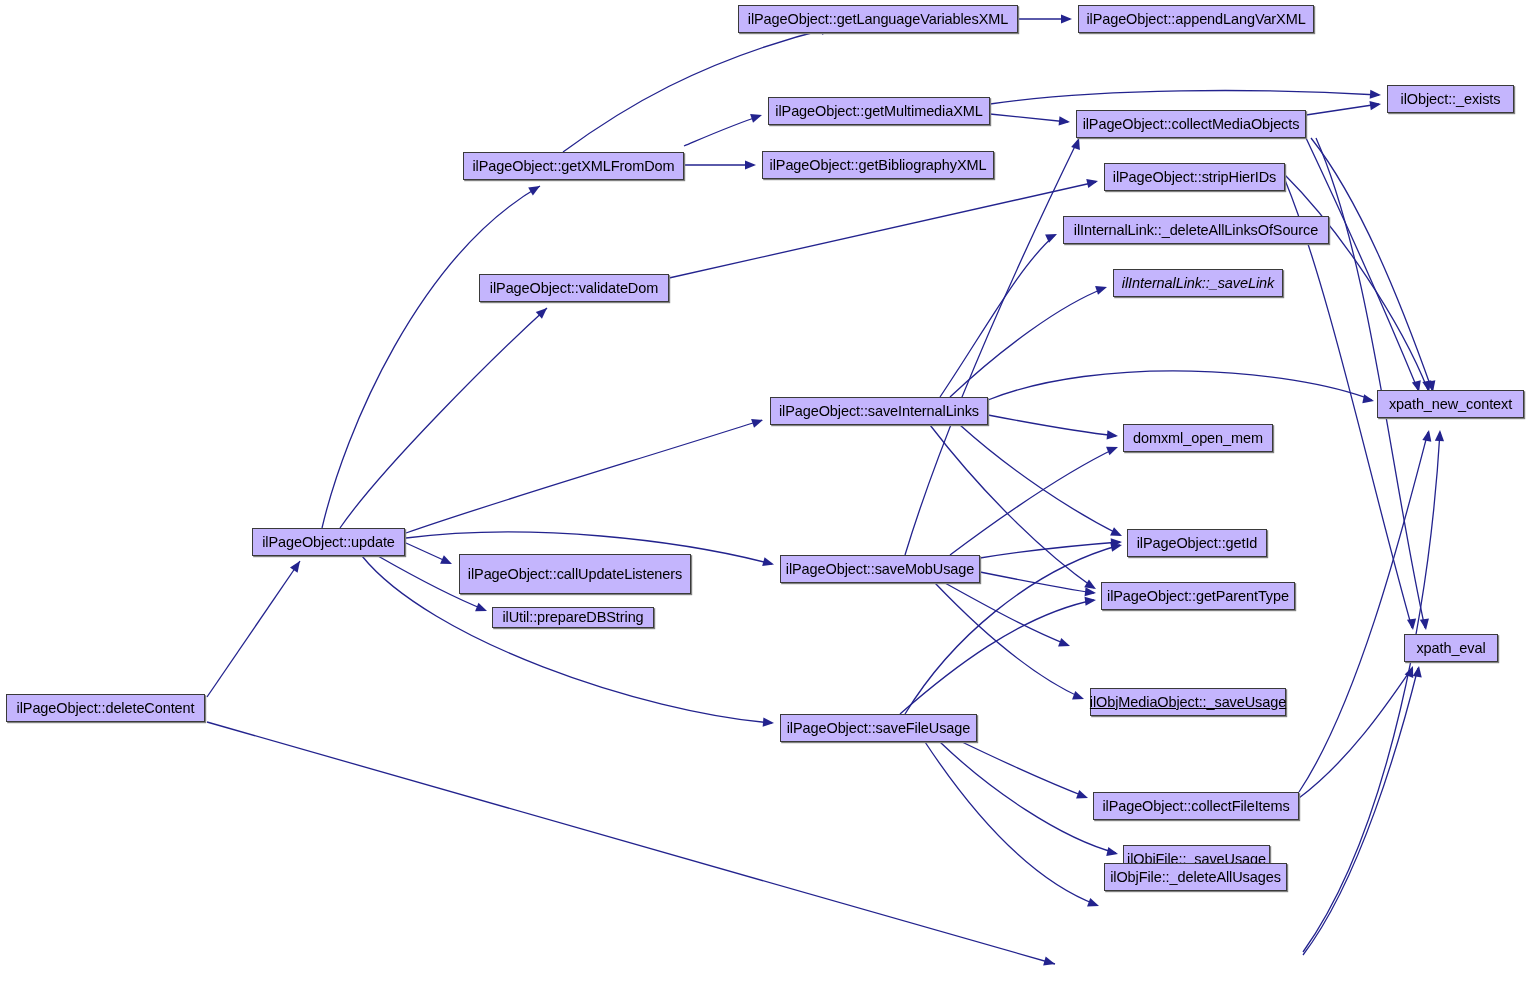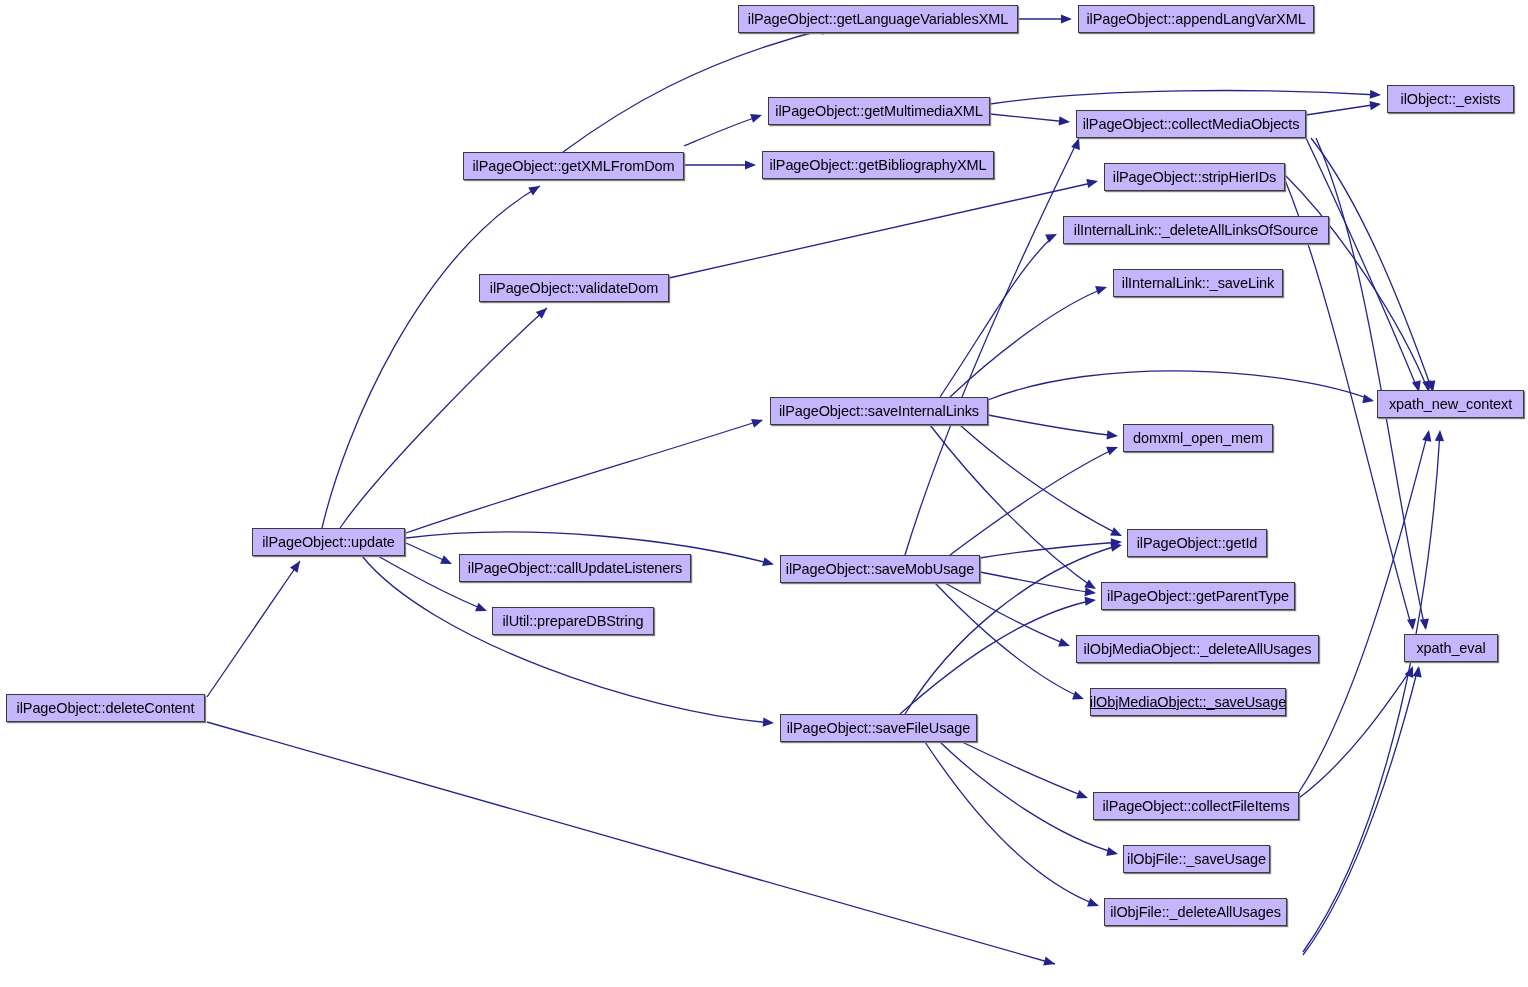"ilInternalLink::_saveLink" div.node { font-style: none -> italic }
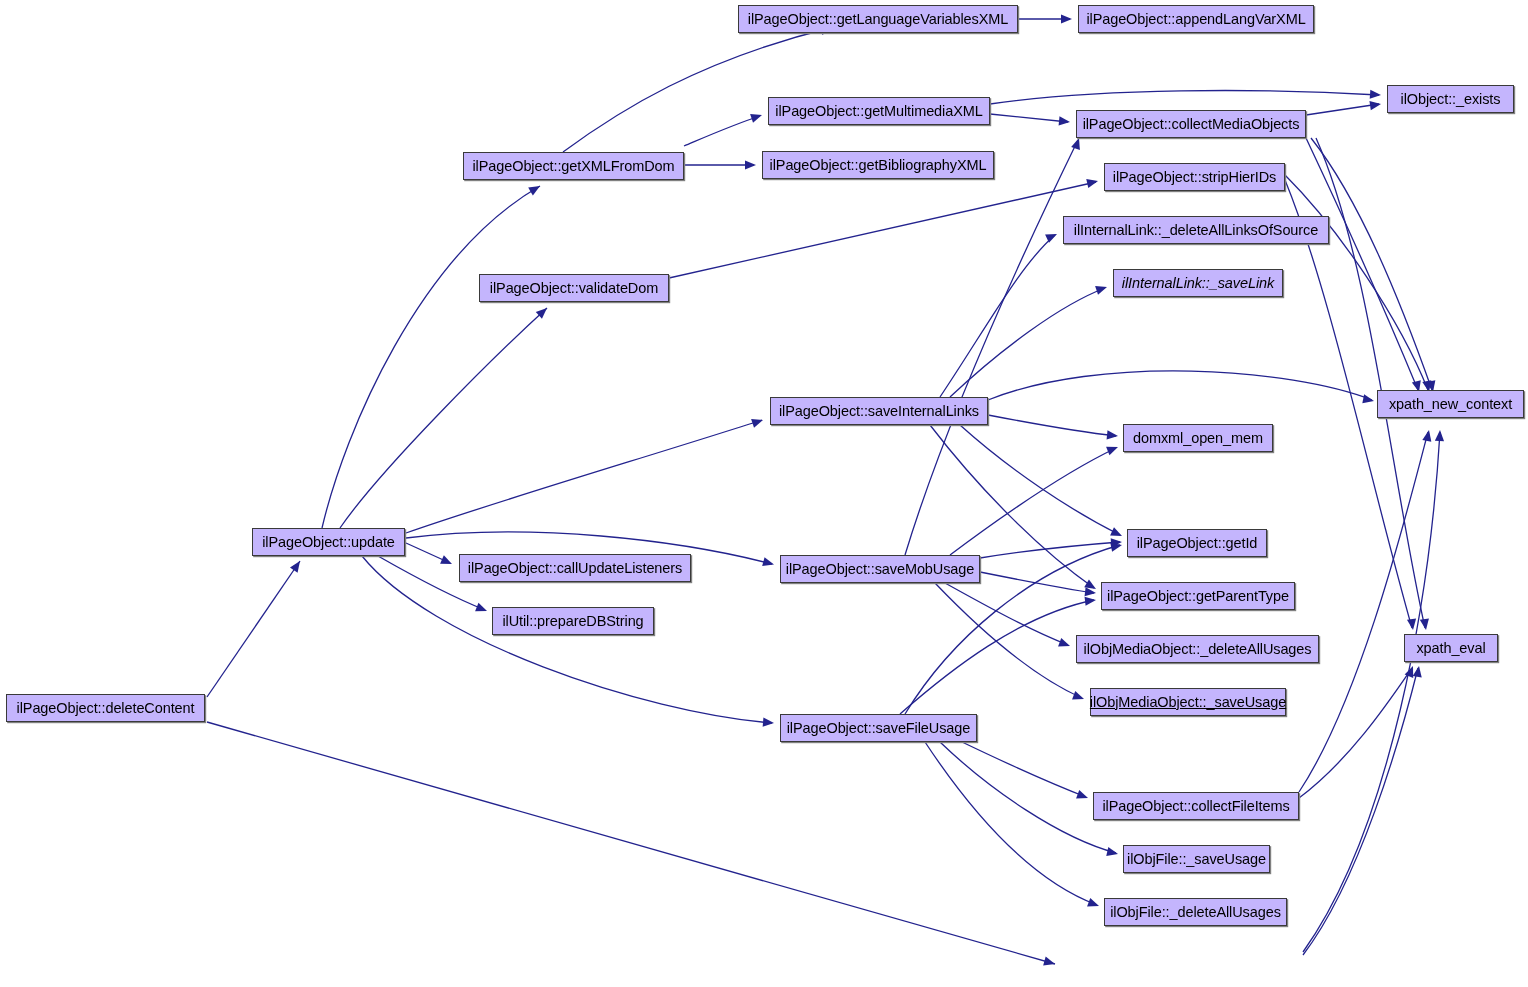"ilPageObject::callUpdateListeners" div.node { height: 28px -> 40px }
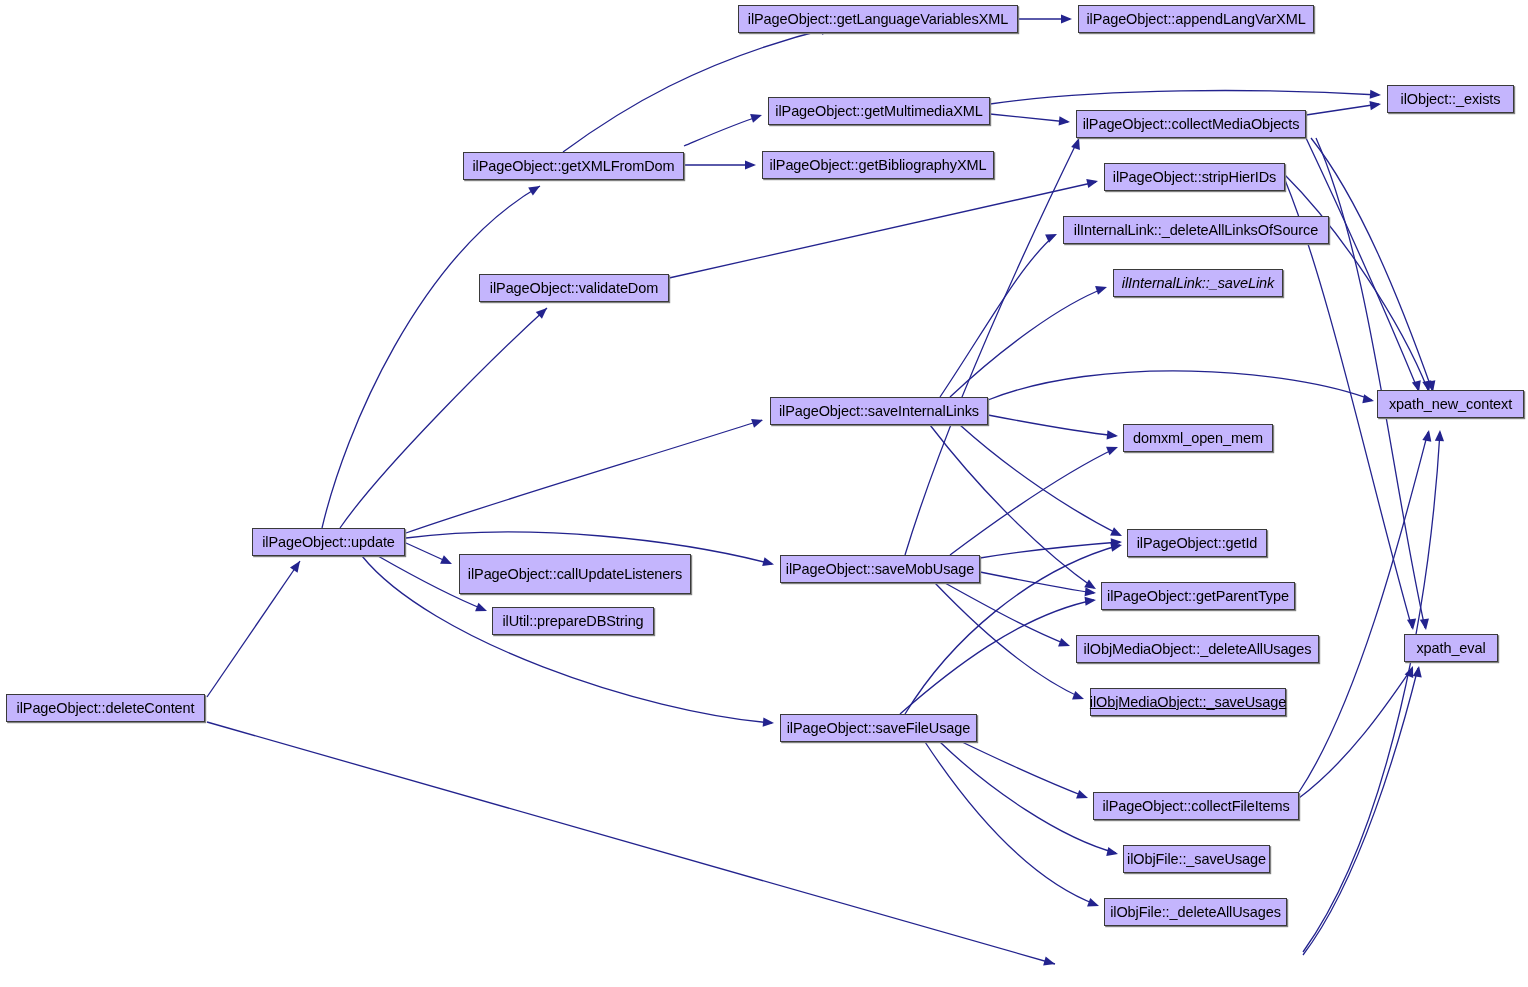"ilUtil::prepareDBString" div.node { height: 28px -> 21px }
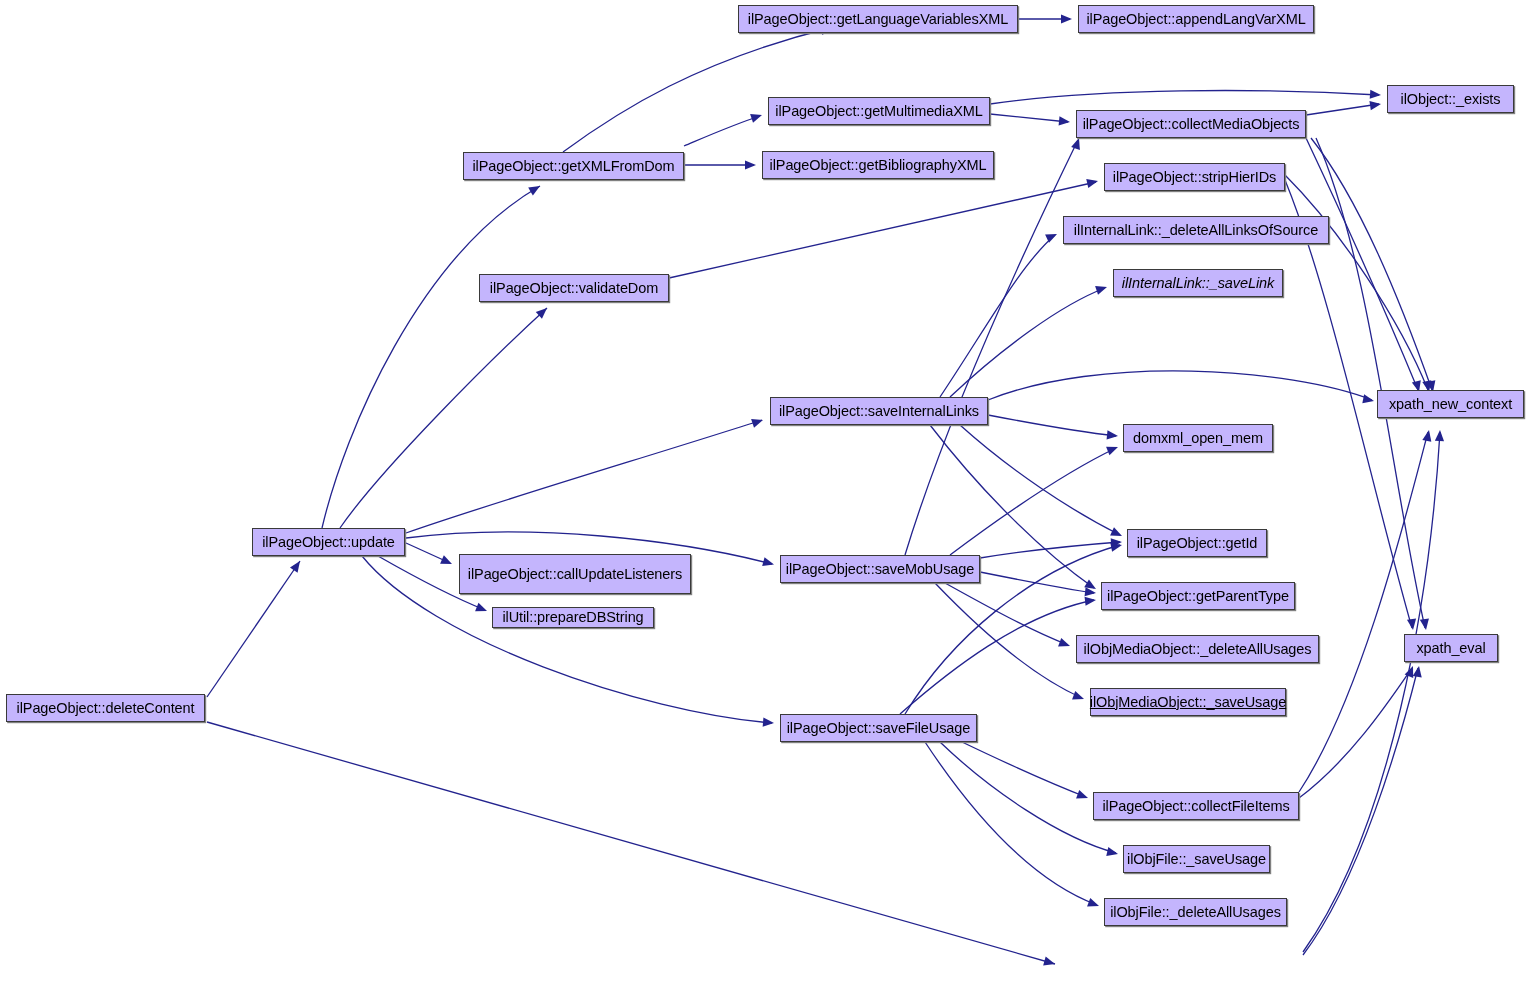"ilObjMediaObject::_deleteAllUsages" div.node { html: <div> <span>ilObjMediaObject::_deleteAllUsages</span> </div> -> none }
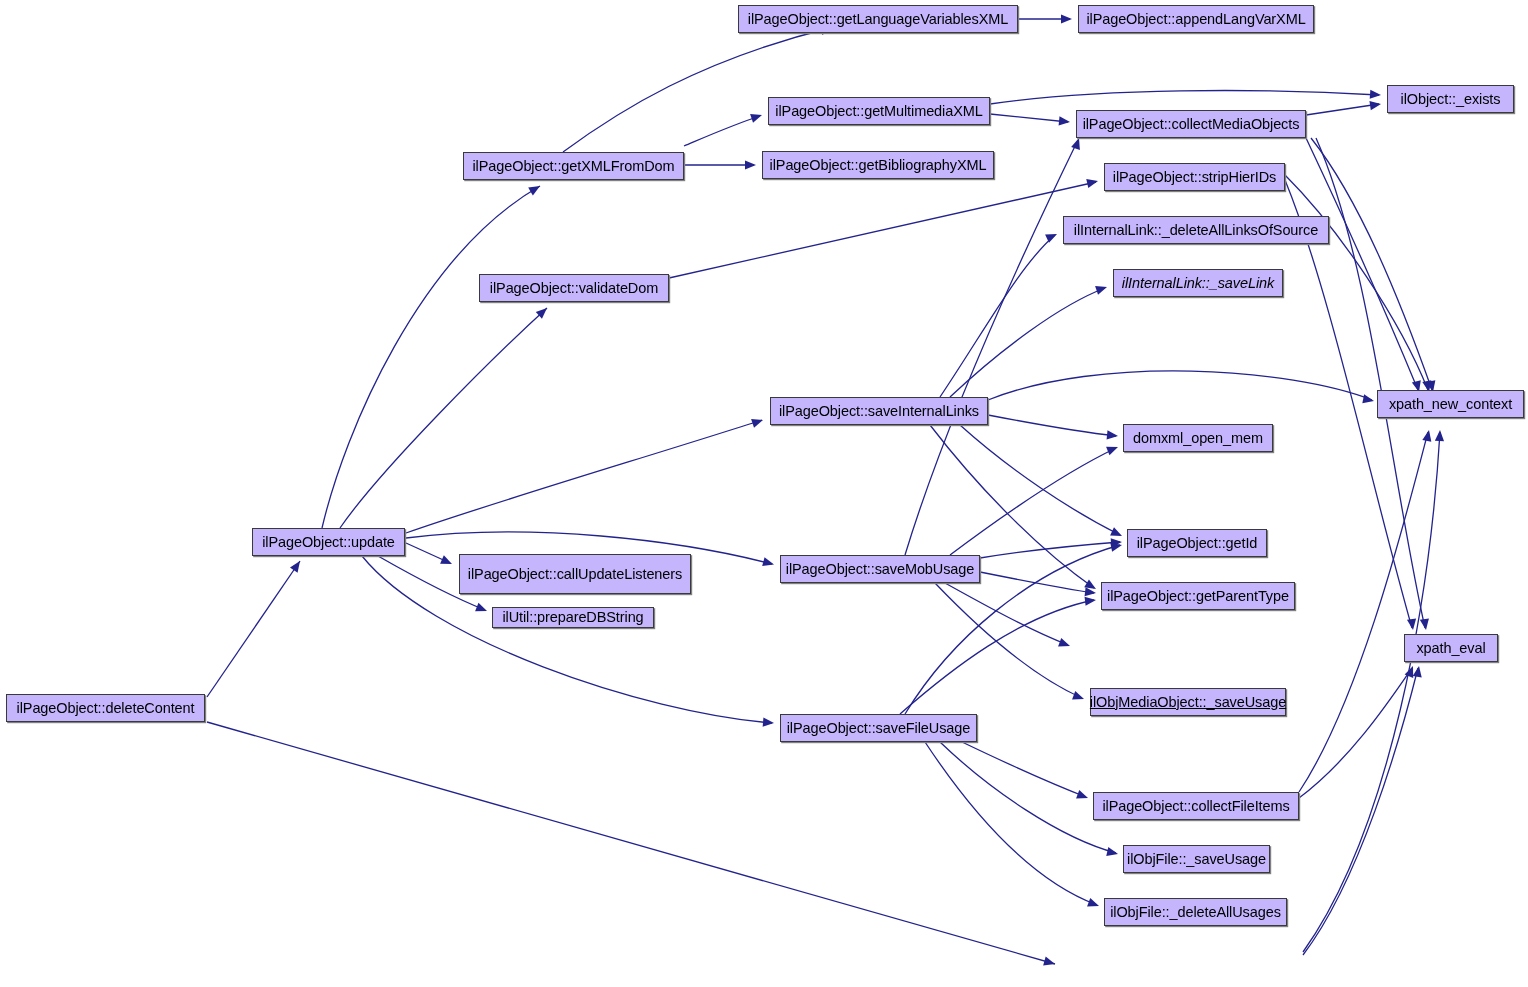"ilObjFile::_deleteAllUsages" div.node { top: 898px -> 863px }
